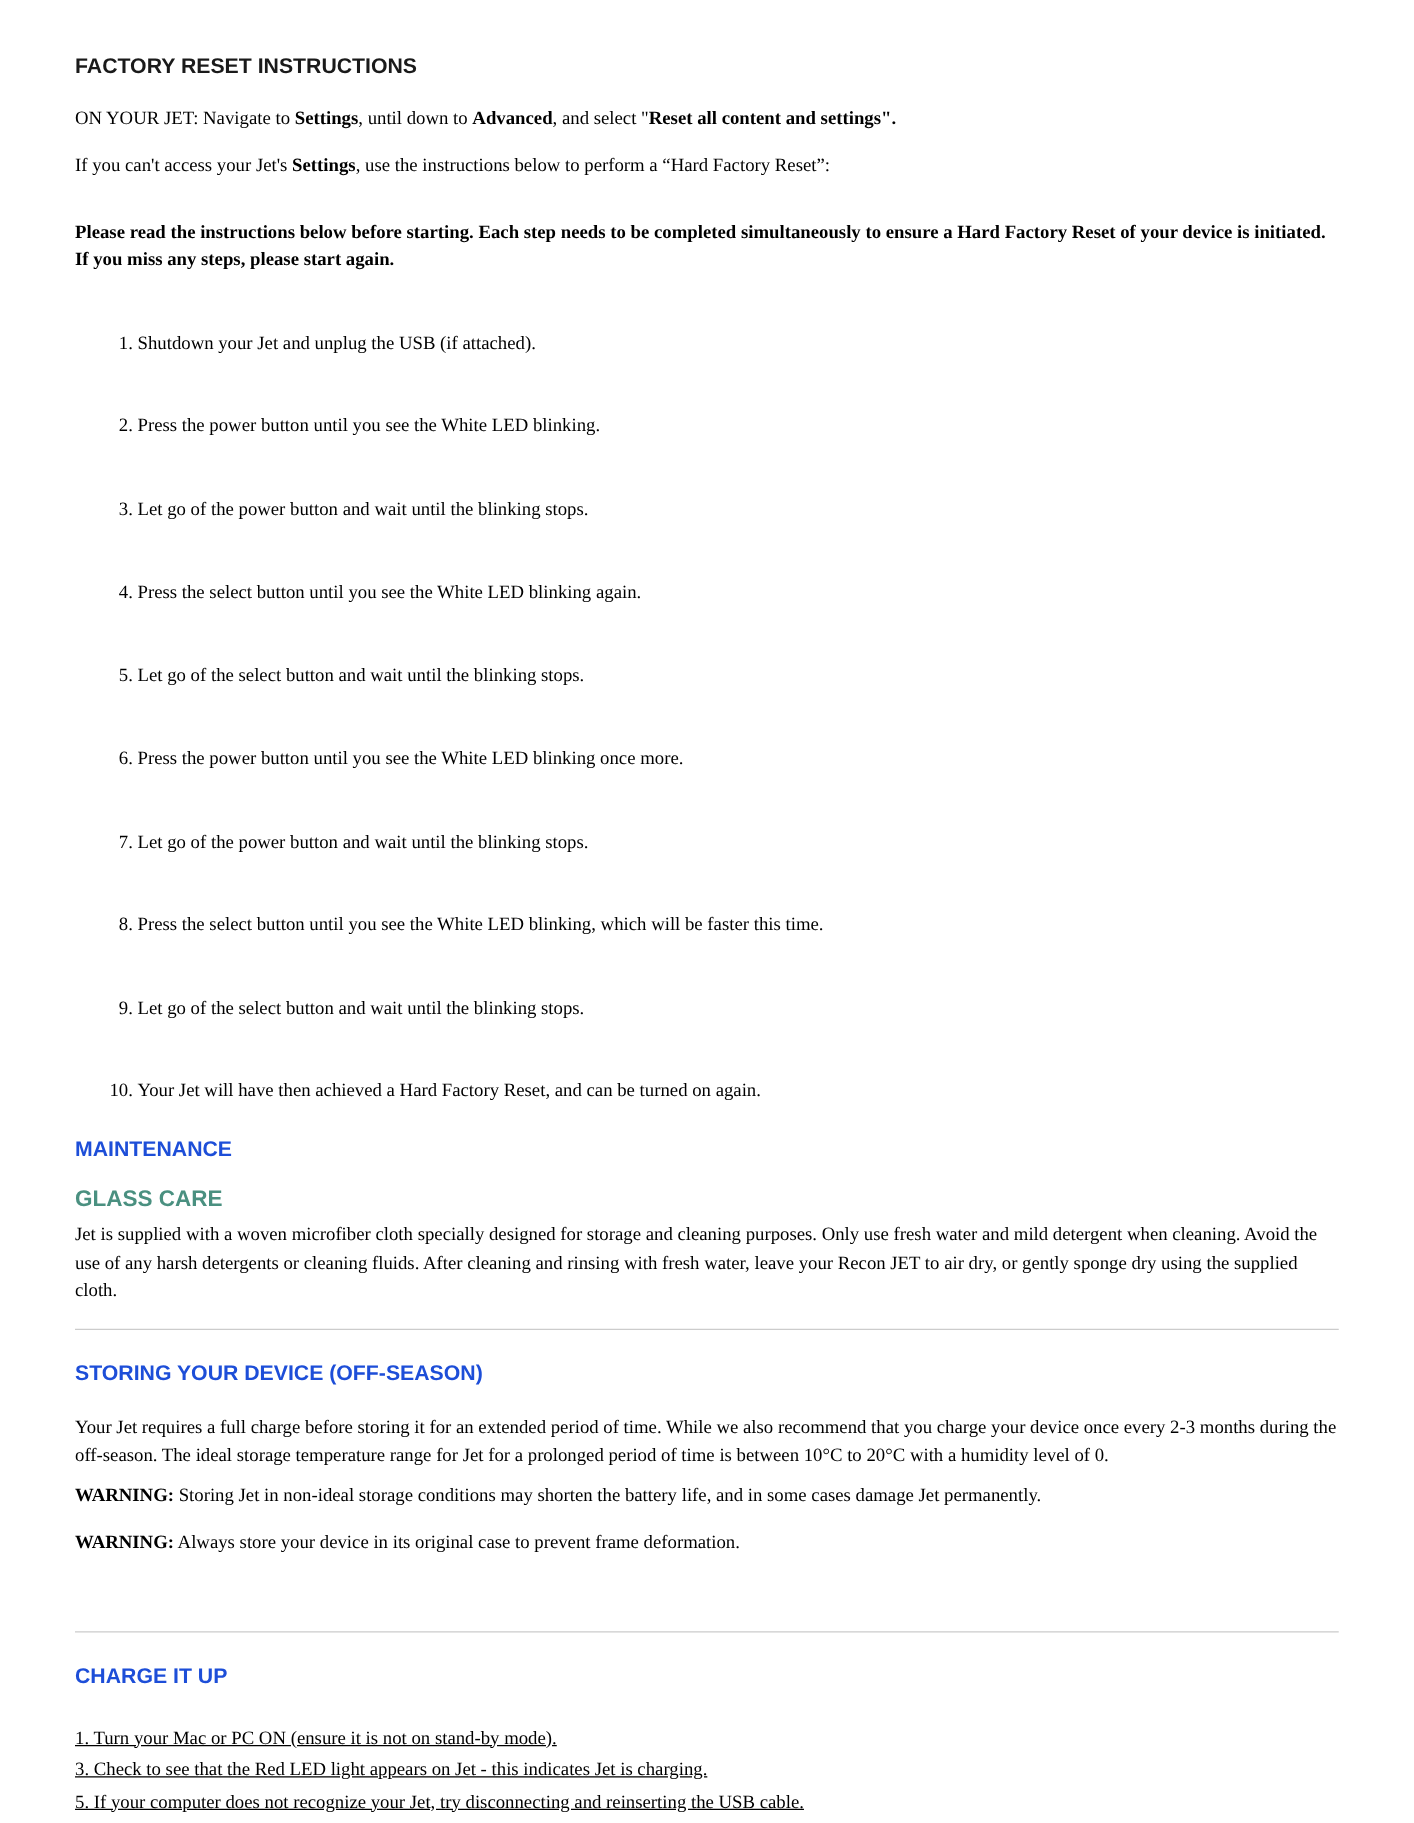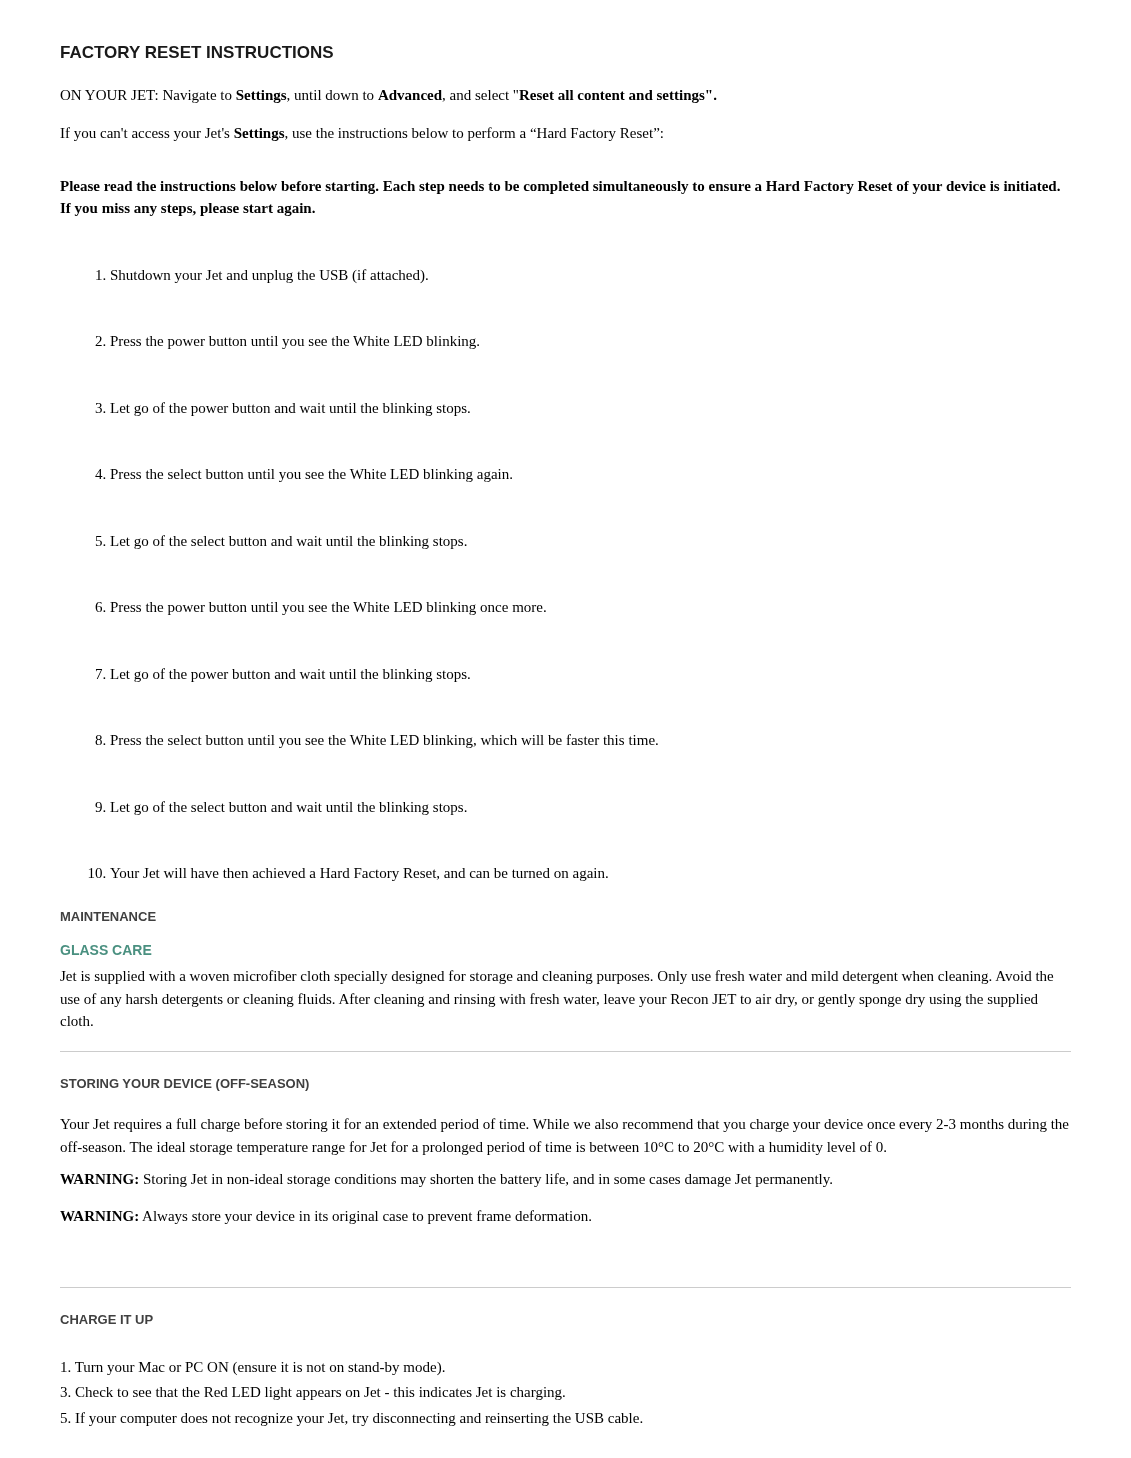"MAINTENANCE" .section-heading { color: #404040 -> #1d4ed8; font-size: 13px -> 17px }
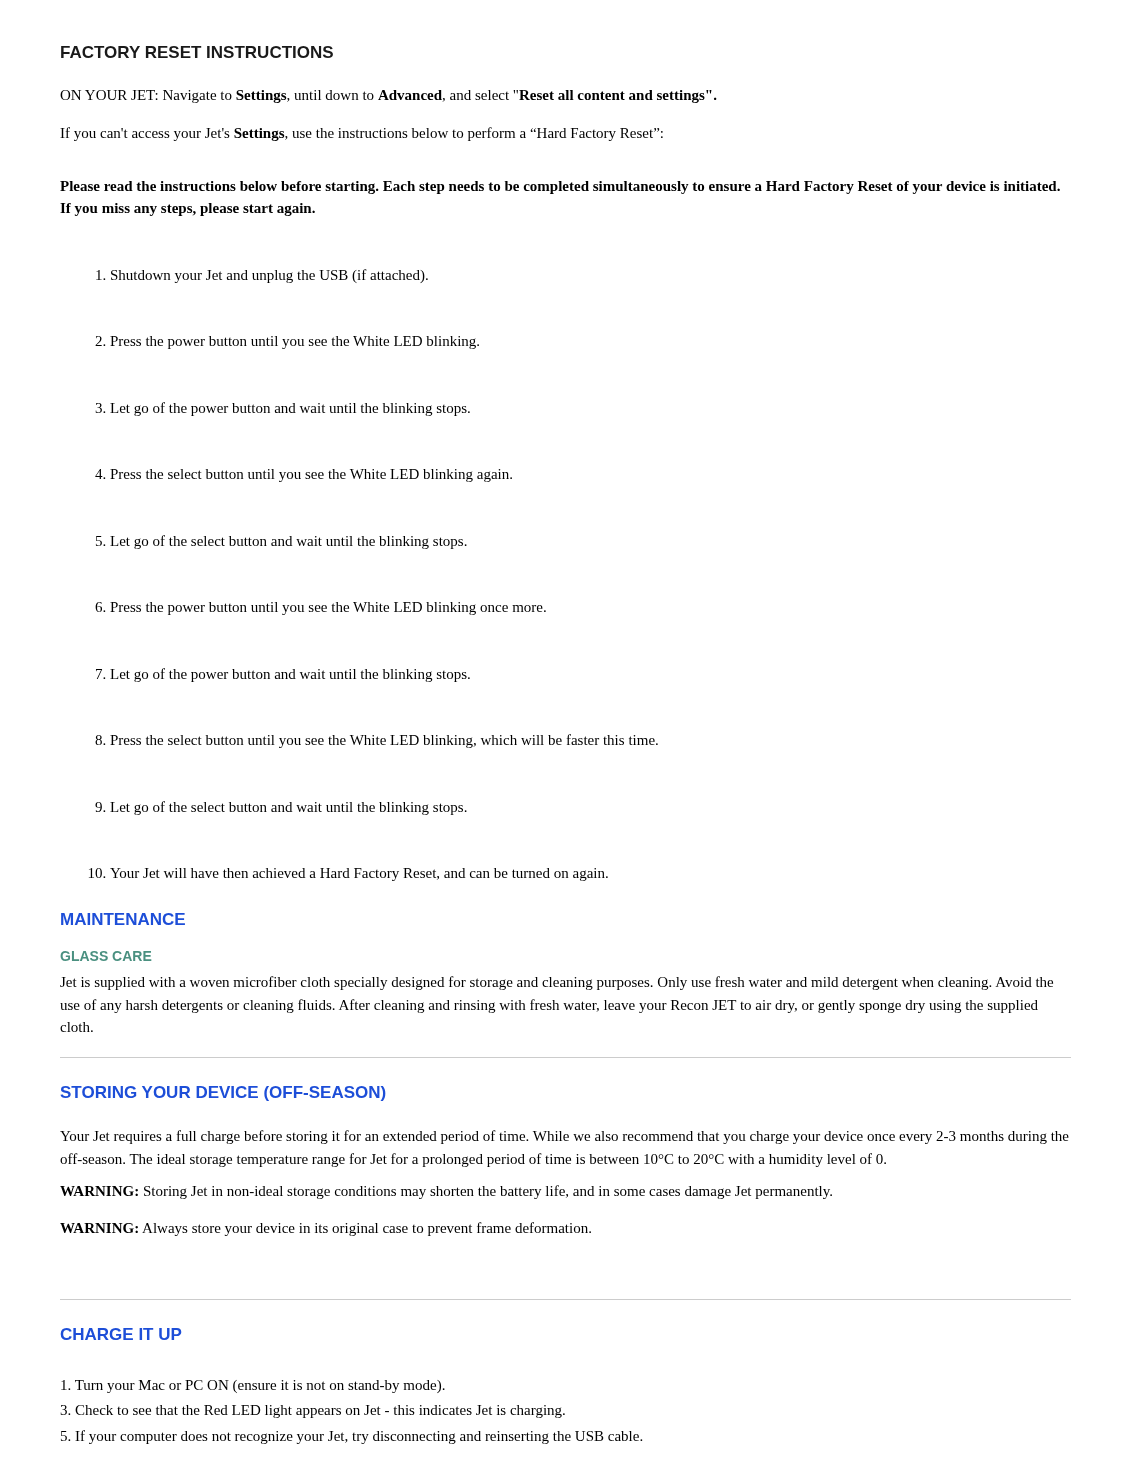"GLASS CARE" .sub-heading { font-size: 14px -> 18px }
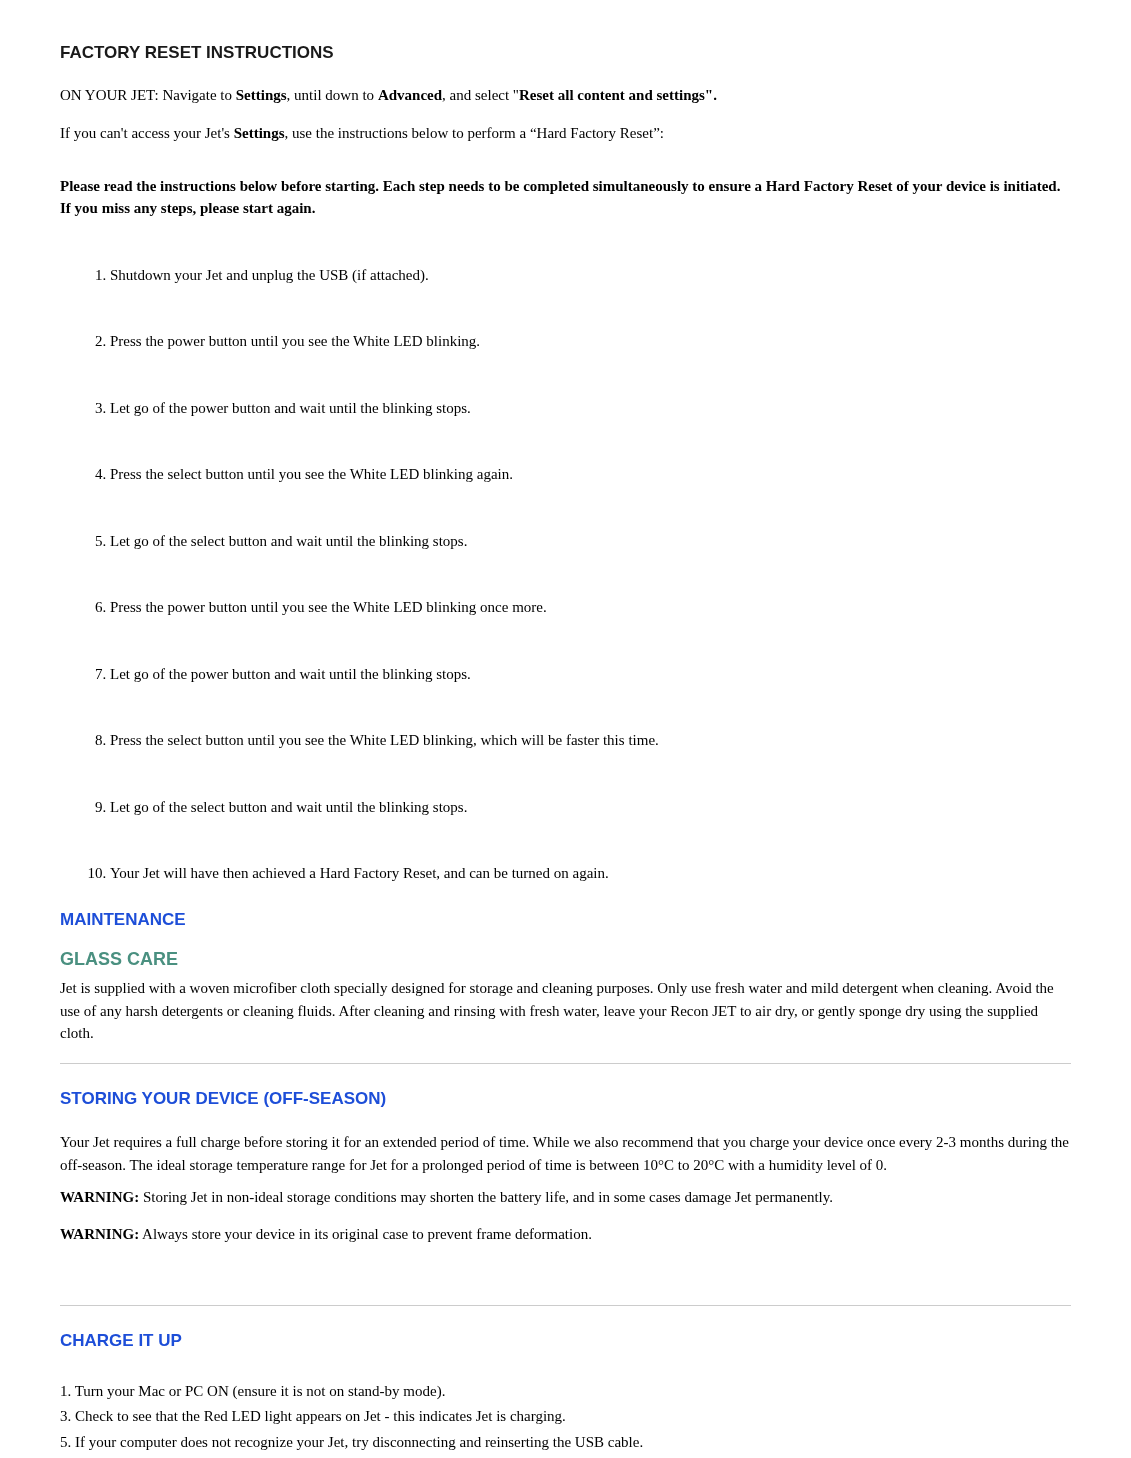"1. Turn your Mac or" .using-computer-steps p { text-decoration: none -> underline }
